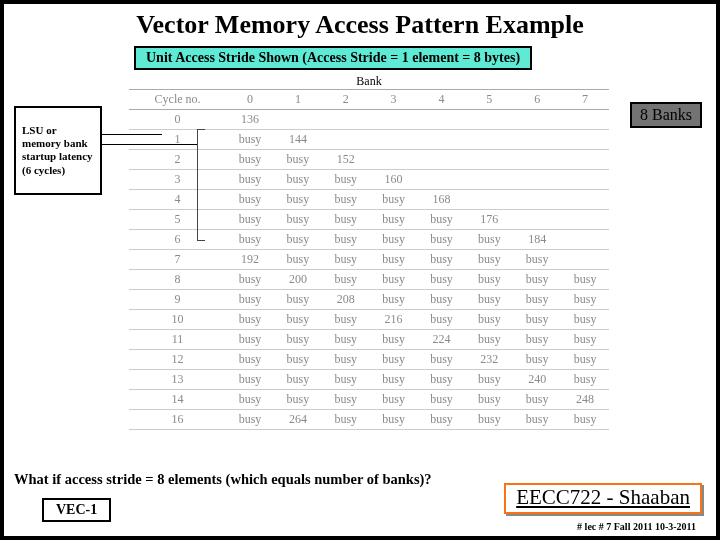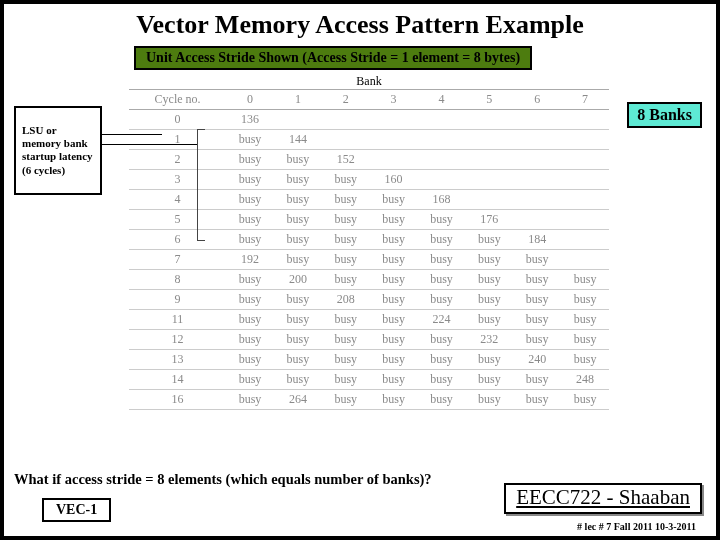"Unit Access Stride Shown (Access" .subtitle-box { background: #4d7c0f -> #5eead4 }
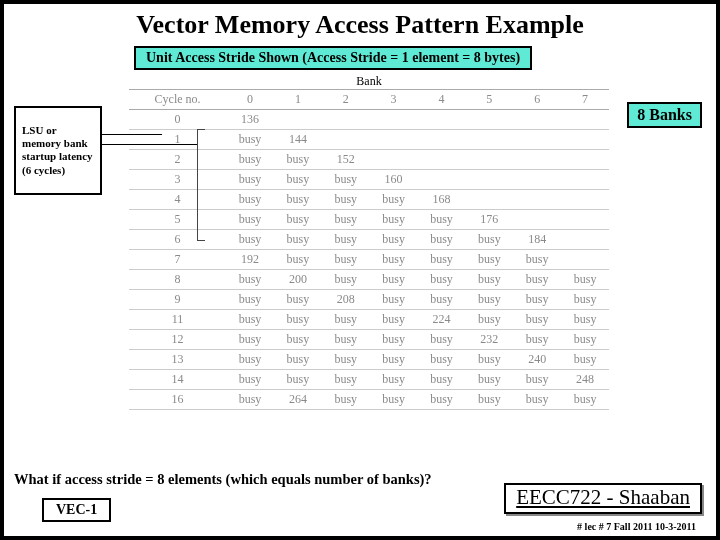"8 Banks" .banks-box { background: #5eead4 -> #737373; font-weight: bold -> normal }
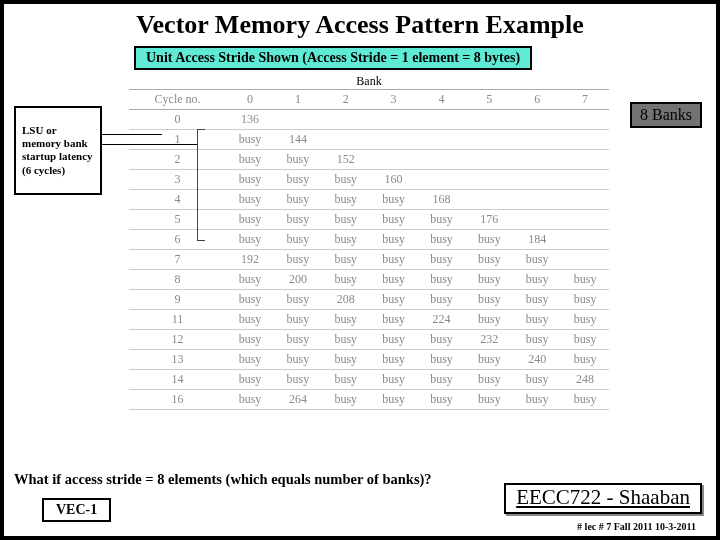"10" tr { html: none -> <tr> <td>10</td> <td>busy</td> <td>busy</td> <td>busy</td> <td>216</td> <td>busy</td> <td>busy</td> <td>busy</td> <td>busy</td> </tr> }
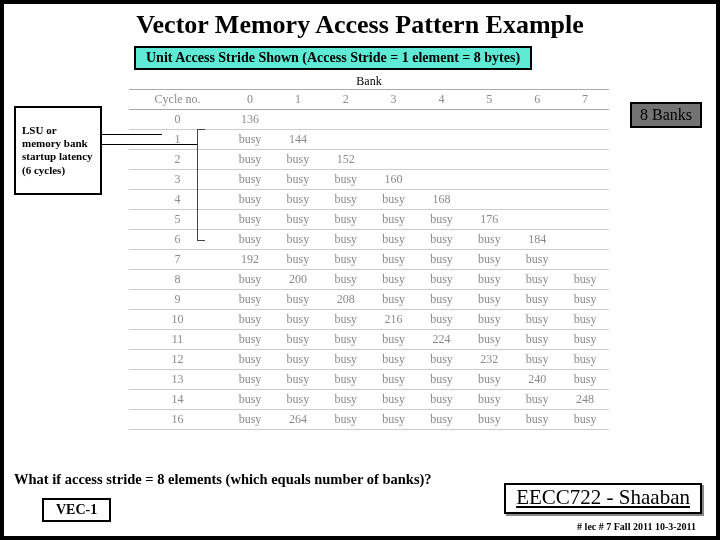"EECC722 - Shaaban" .course-box { border: 2px solid #000000 -> 2px solid #f97316 }
